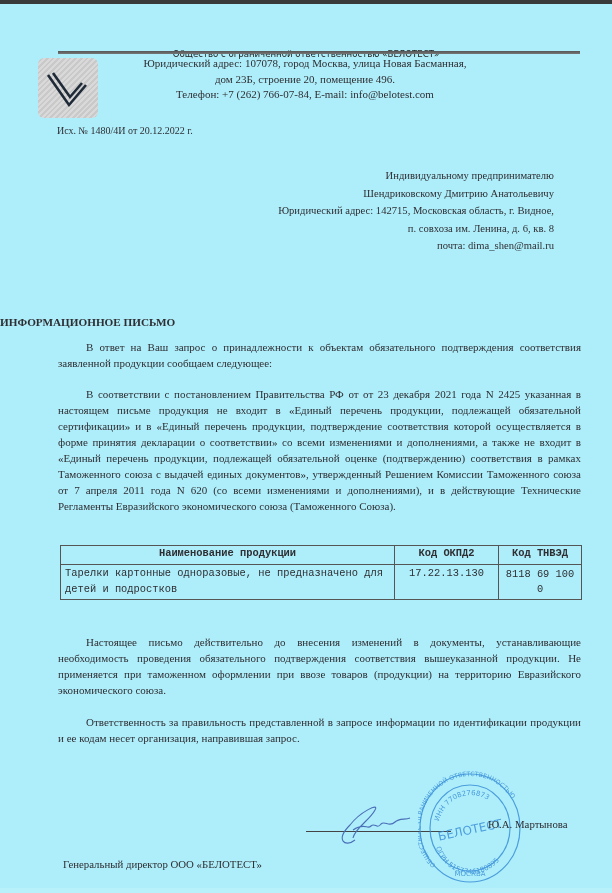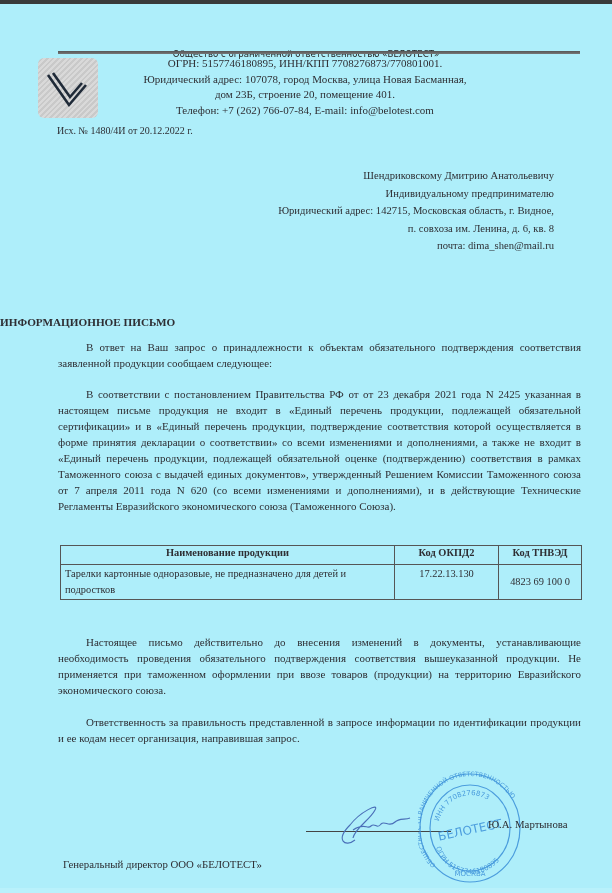"ОГРН: 5157746180895, ИНН/КПП" div { html: <div>ОГРН: 5157746180895, ИНН/КПП 7708276873/770801001.</div> -> none }
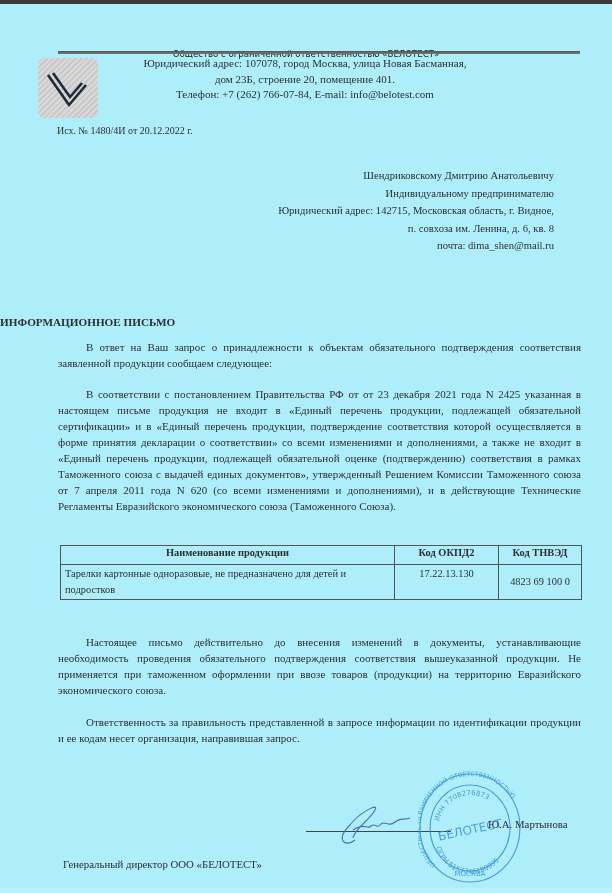"дом 23Б, строение 20, помещение" div { text: 401 -> 496 }
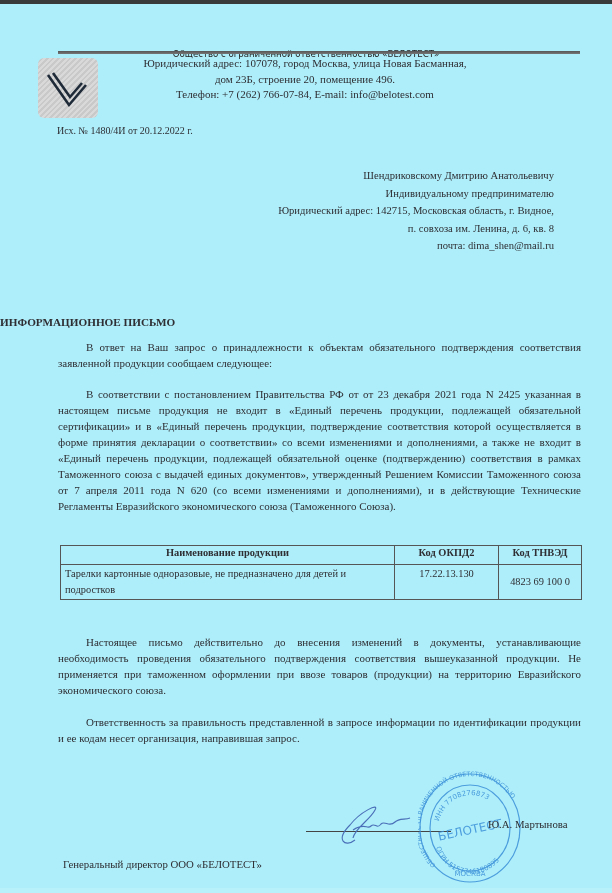"Шендриковскому Дмитрию Анатольевичу" div { order: before "Индивидуальному предпринимателю" -> after "Индивидуальному предпринимателю" }
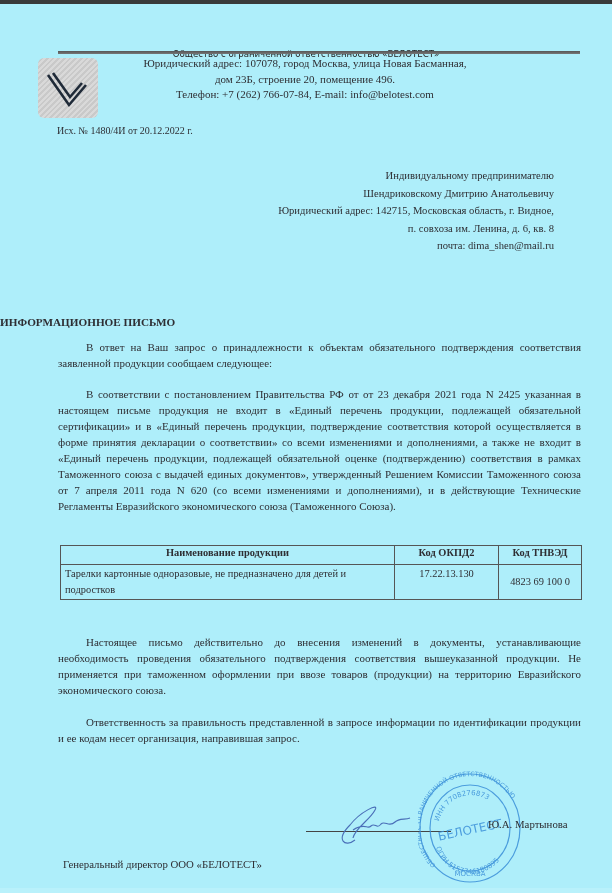"Наименование продукции" table.products td, table.products th { font-family: none -> Liberation Mono, monospace }
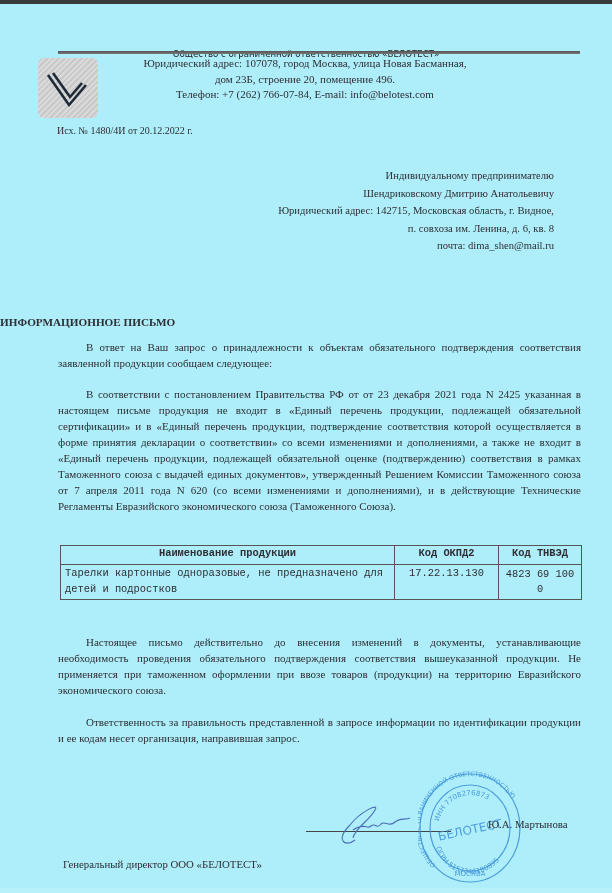"4823 69 100 0" td.c3 { text: 4823 -> 8118 }
